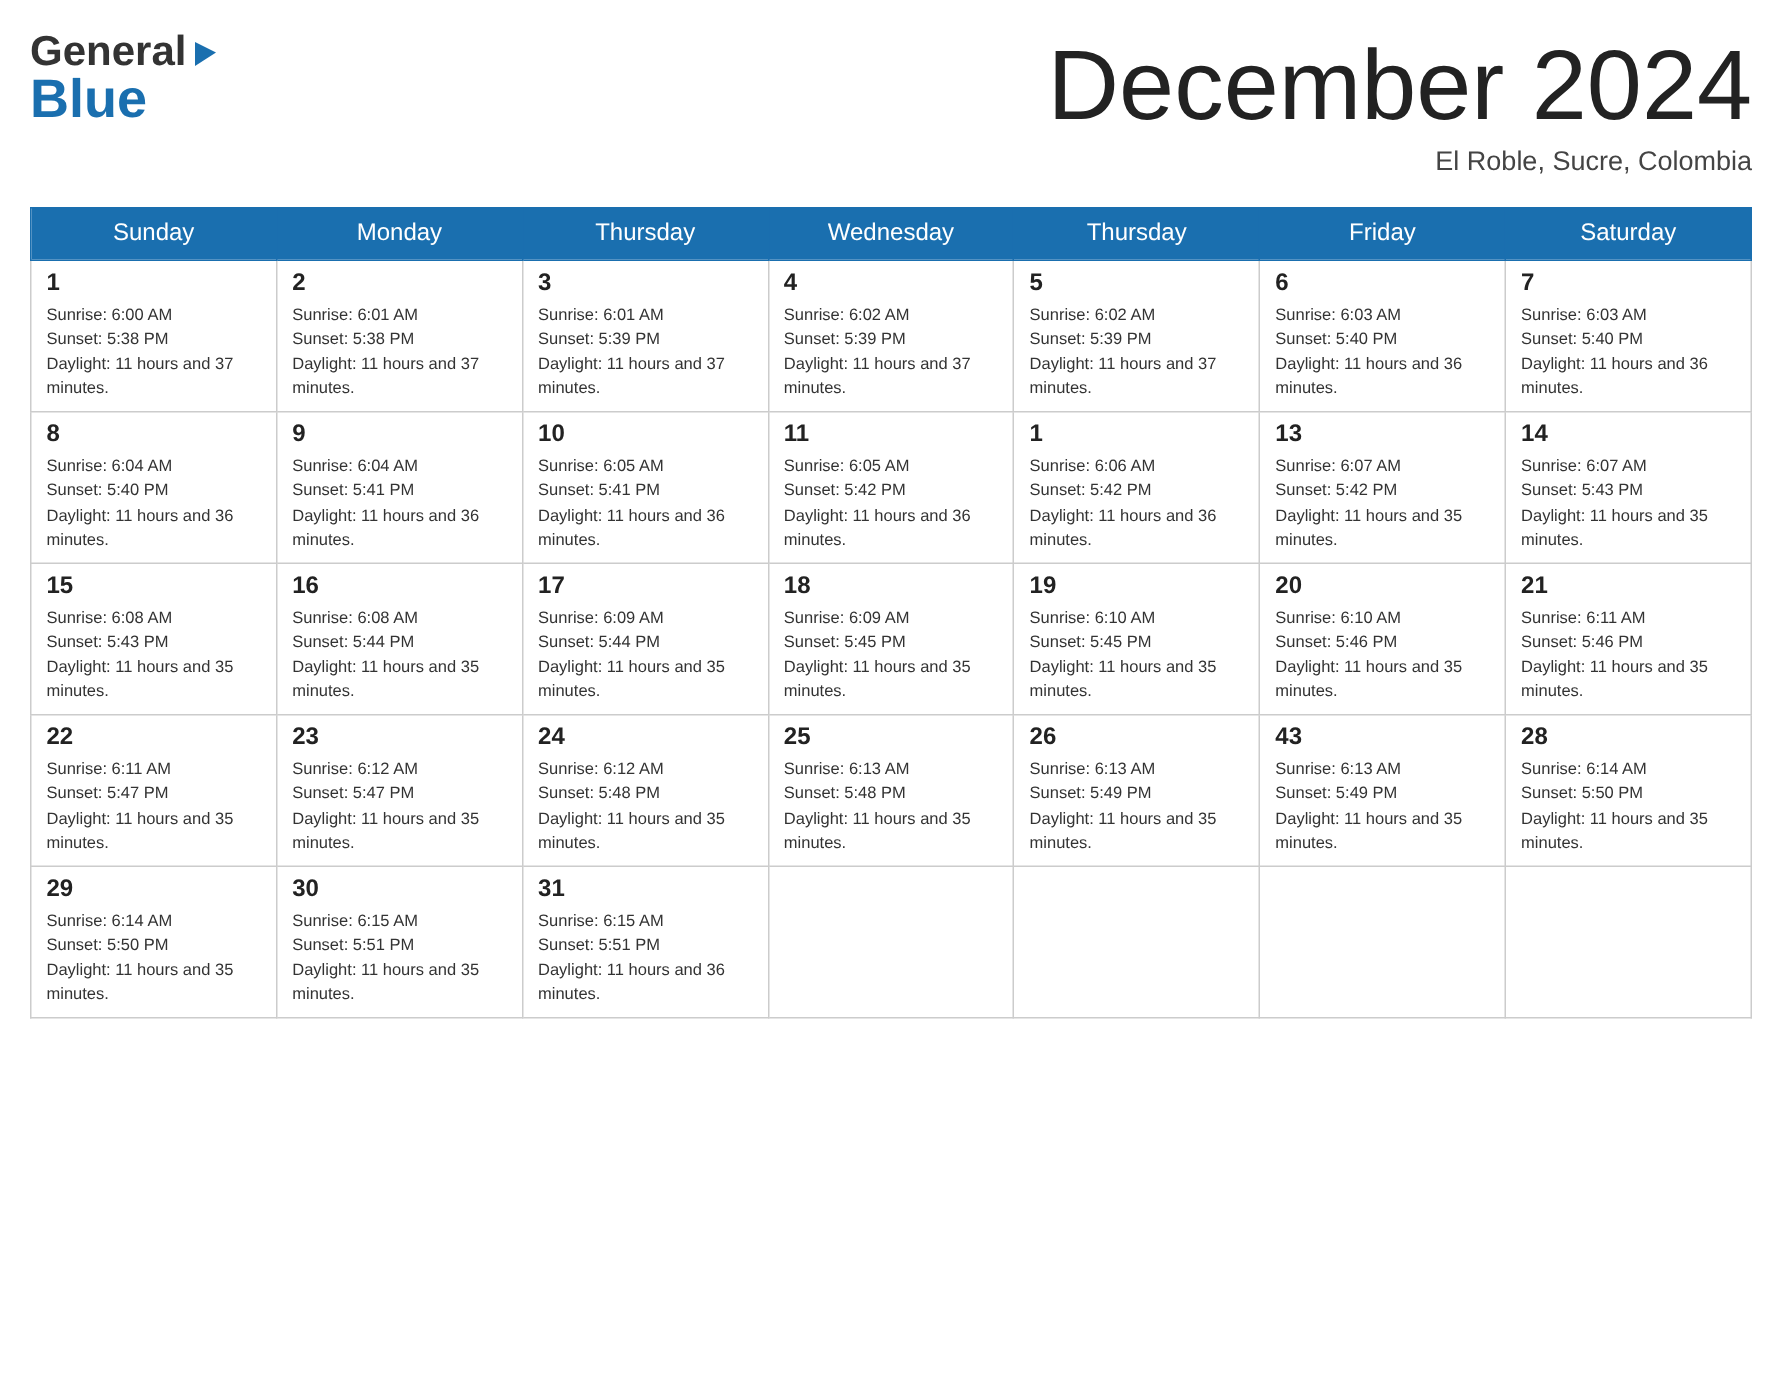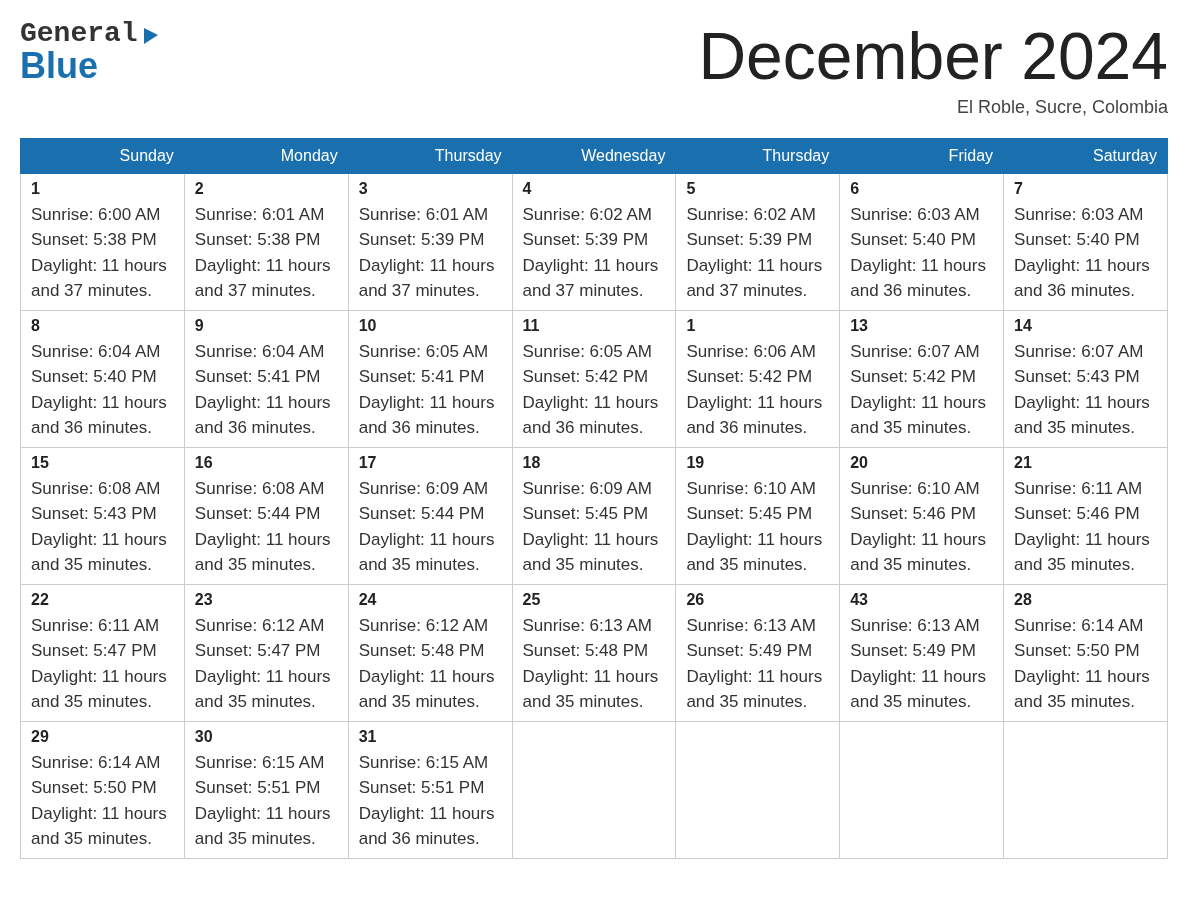"General" .logo-icon { font-family: Liberation Mono, monospace -> none }
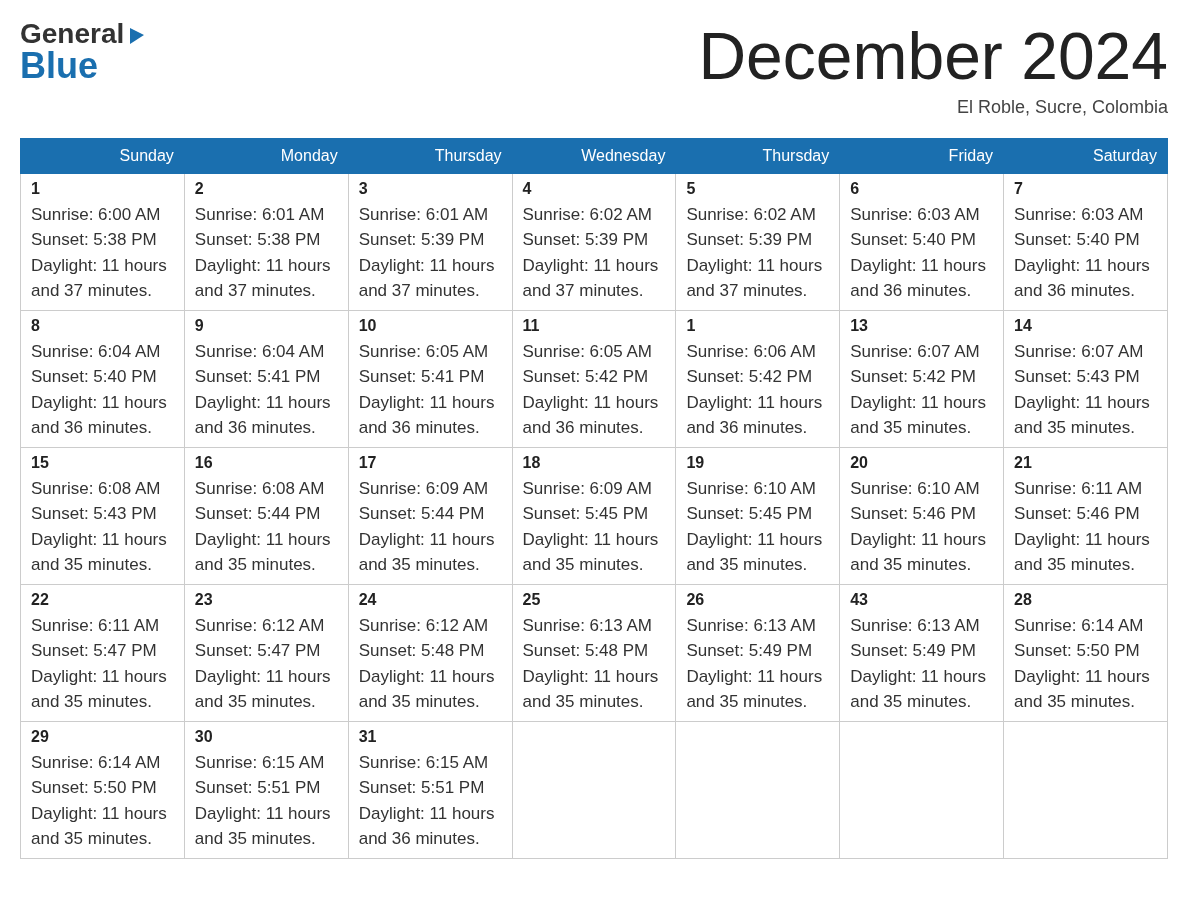"Sunday" th { text-align: right -> center }
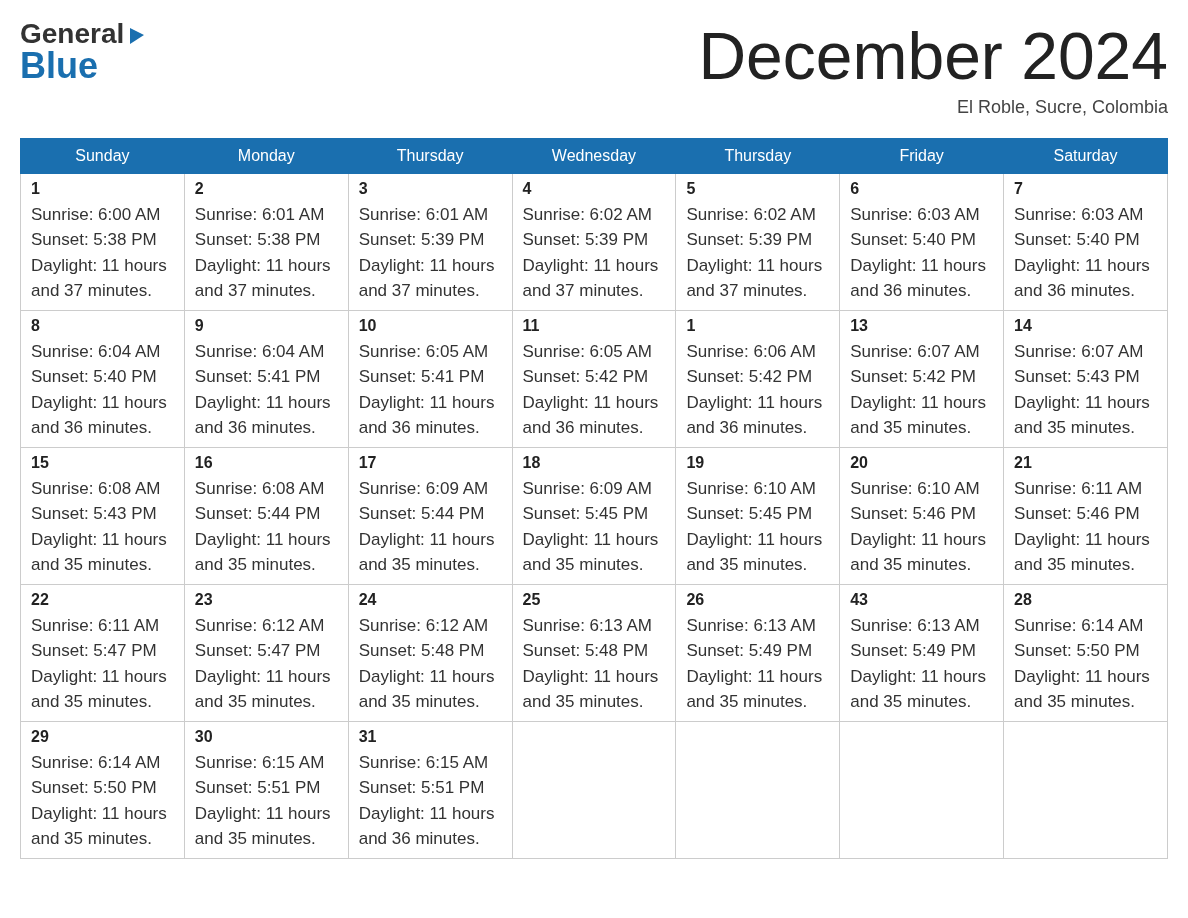"Sunrise: 6:00 AM" .day-info { font-size: 17px -> 11px }
